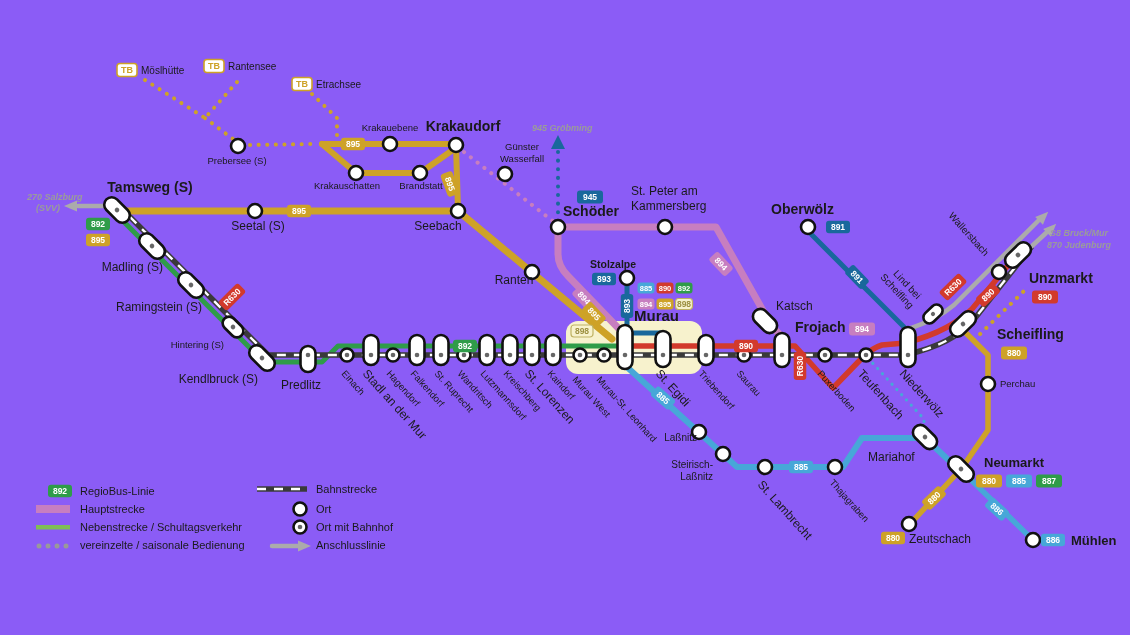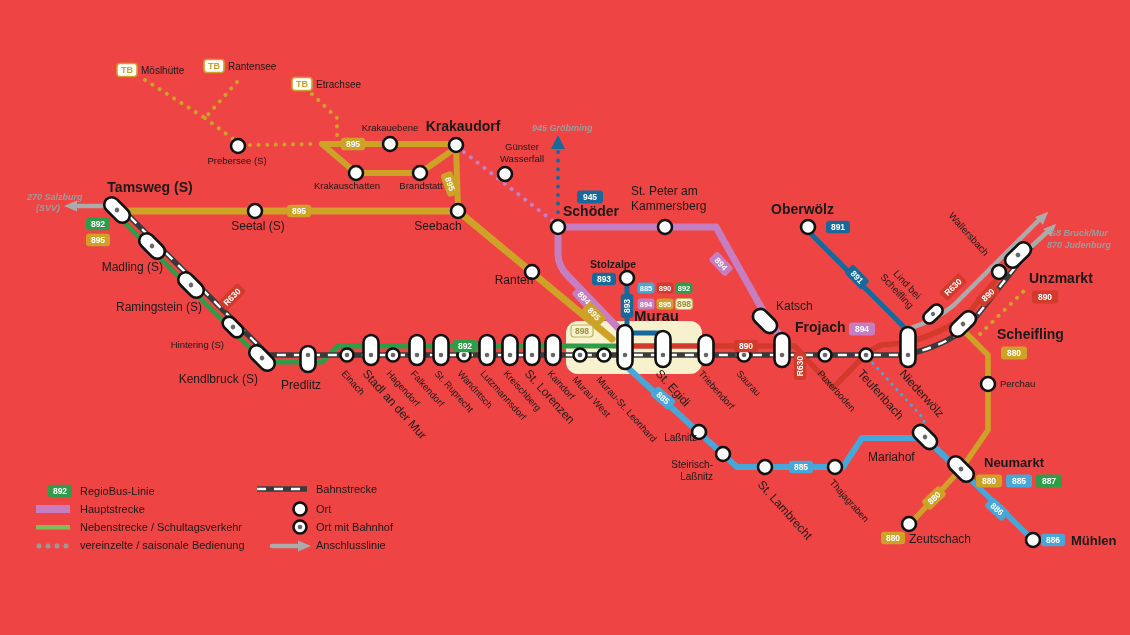"TB" .stage { background: #ef4444 -> #8b5cf6 }
